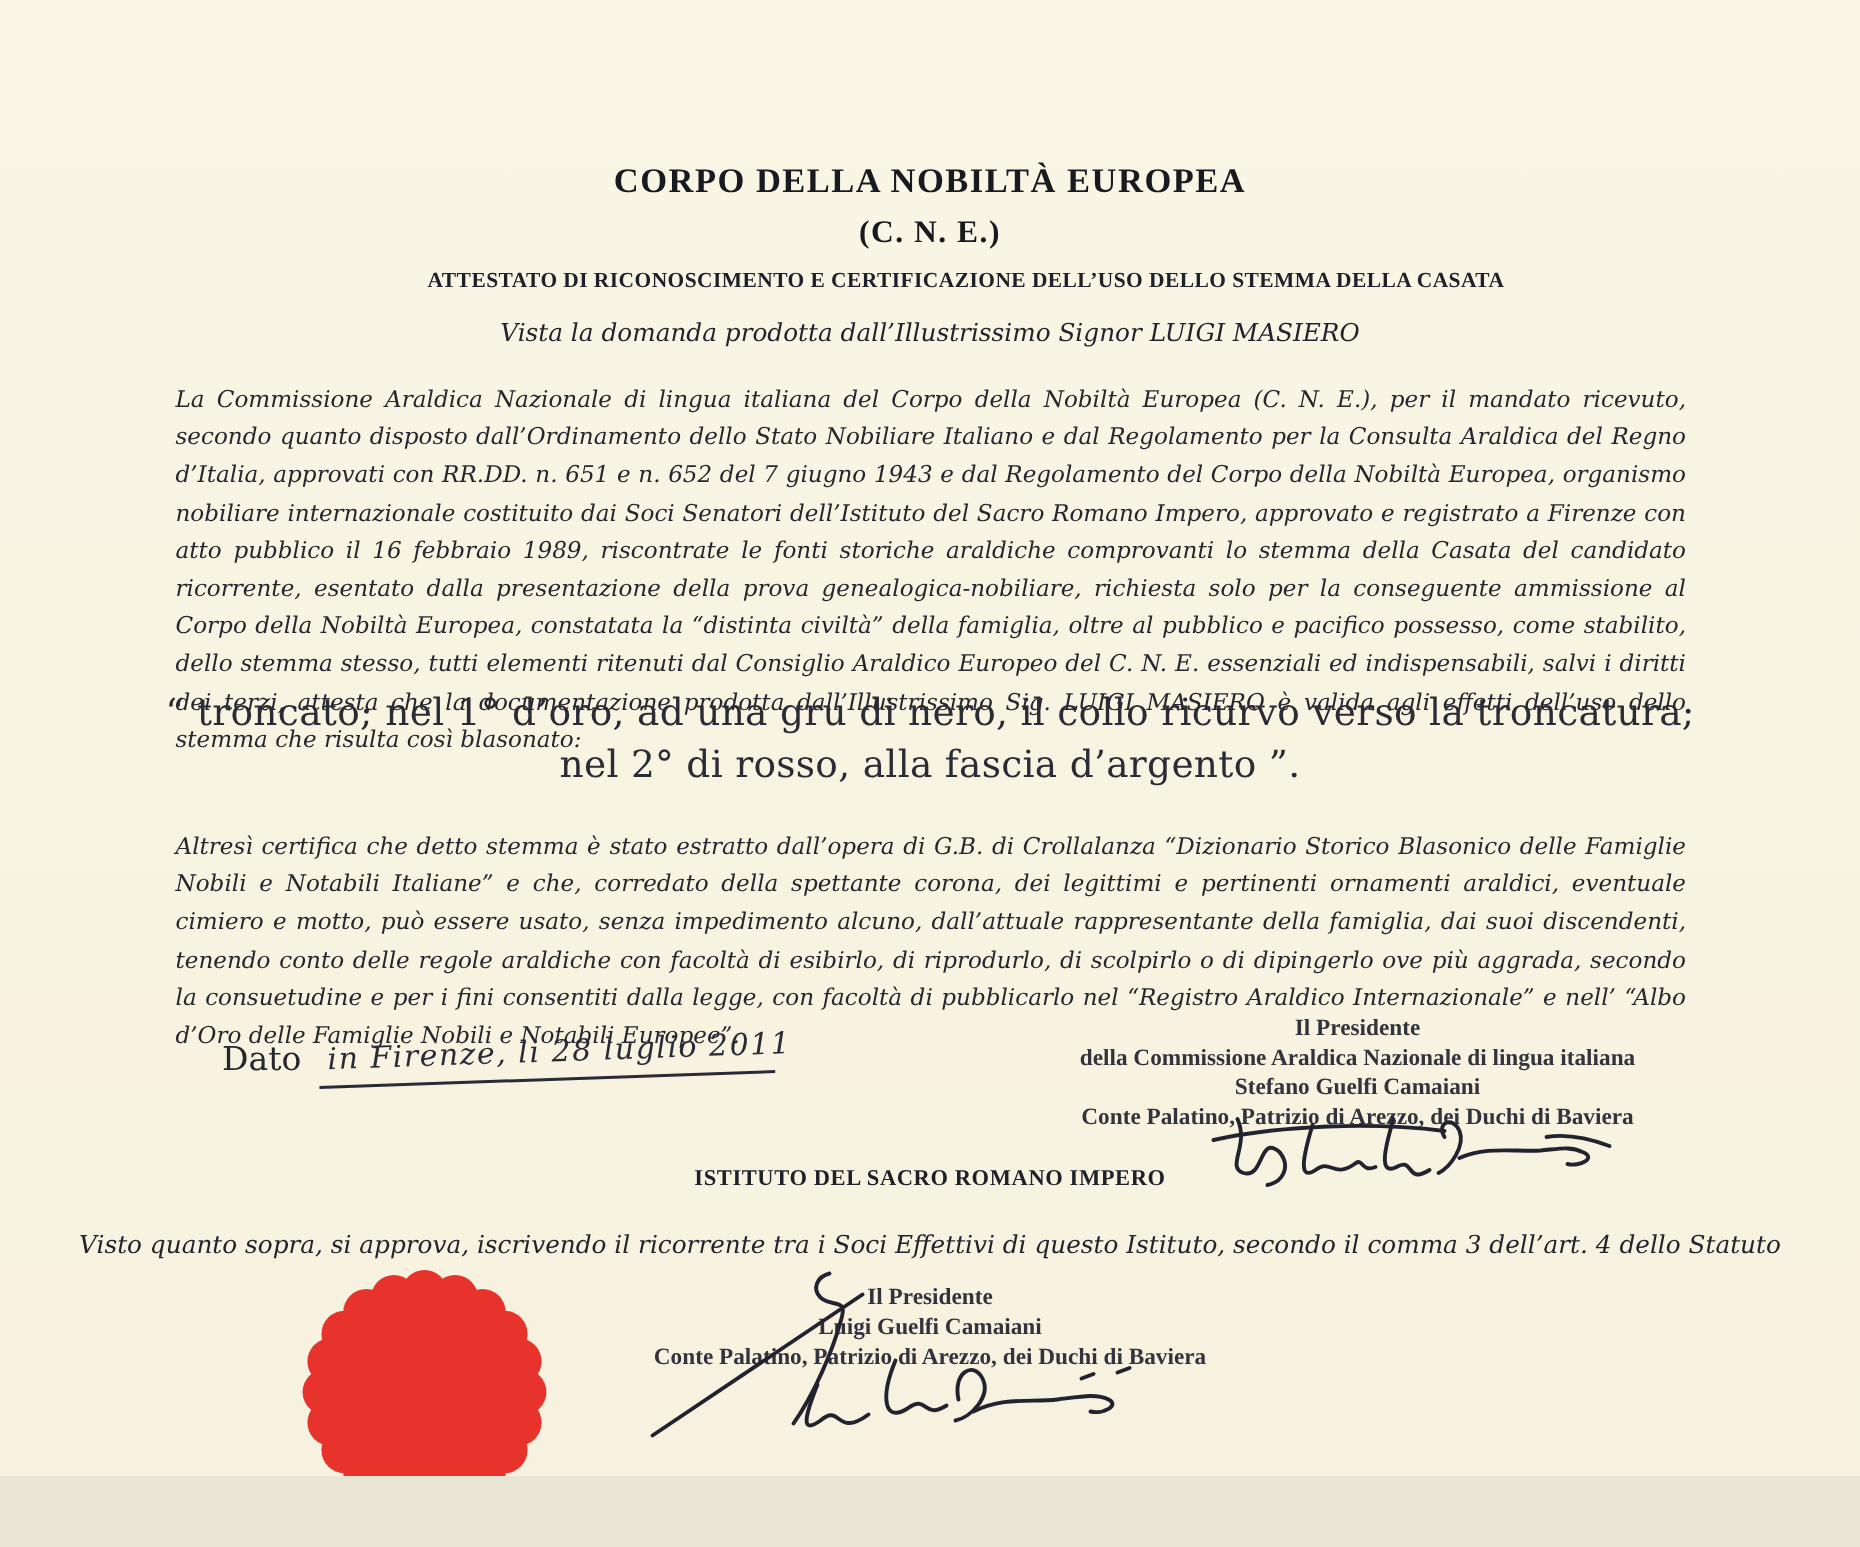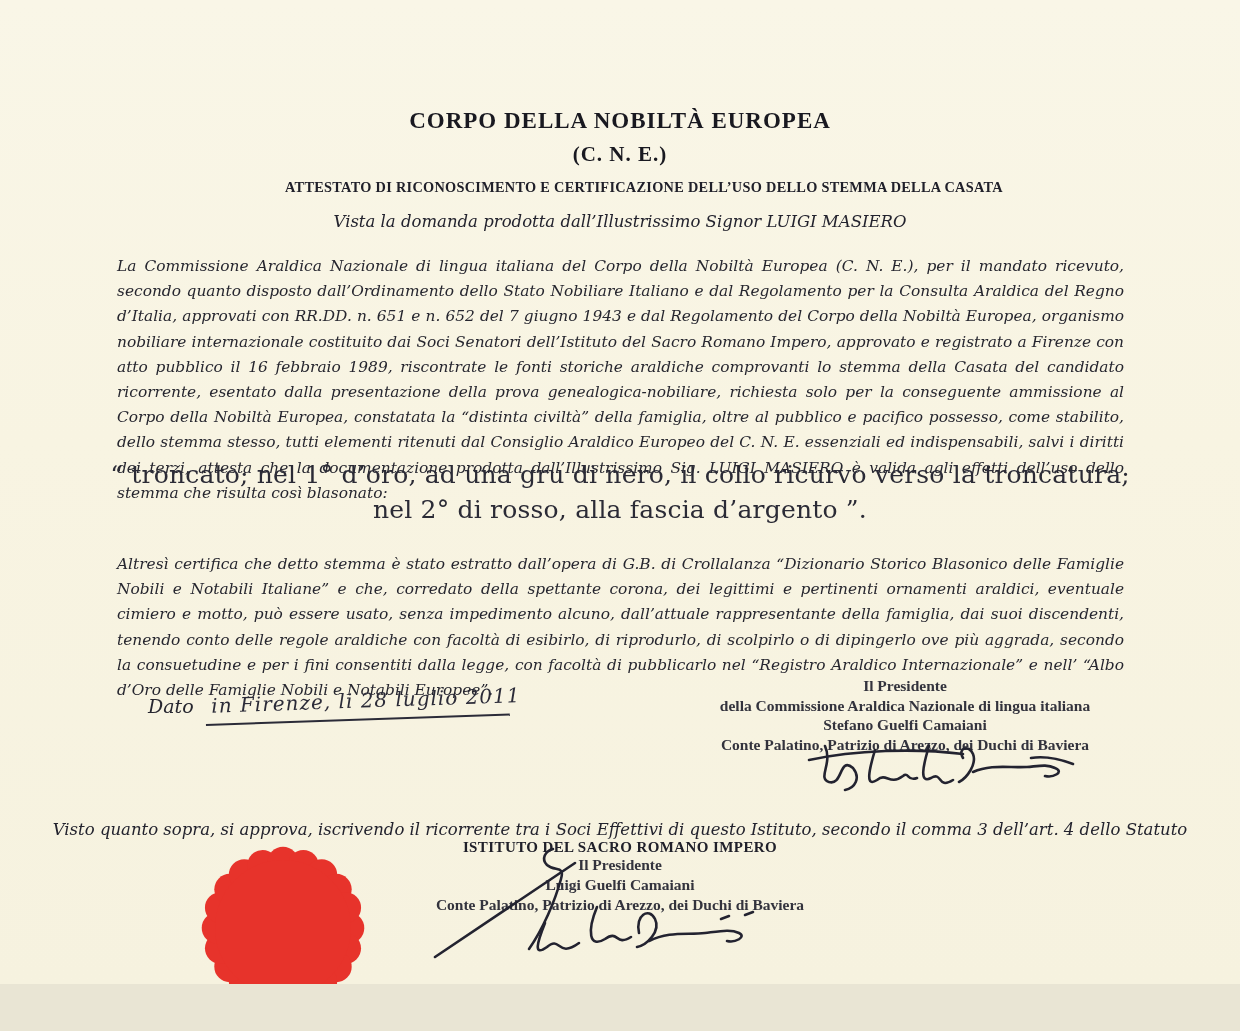"Dato" .dato-label { font-size: 19px -> 22px; font-style: italic -> none }
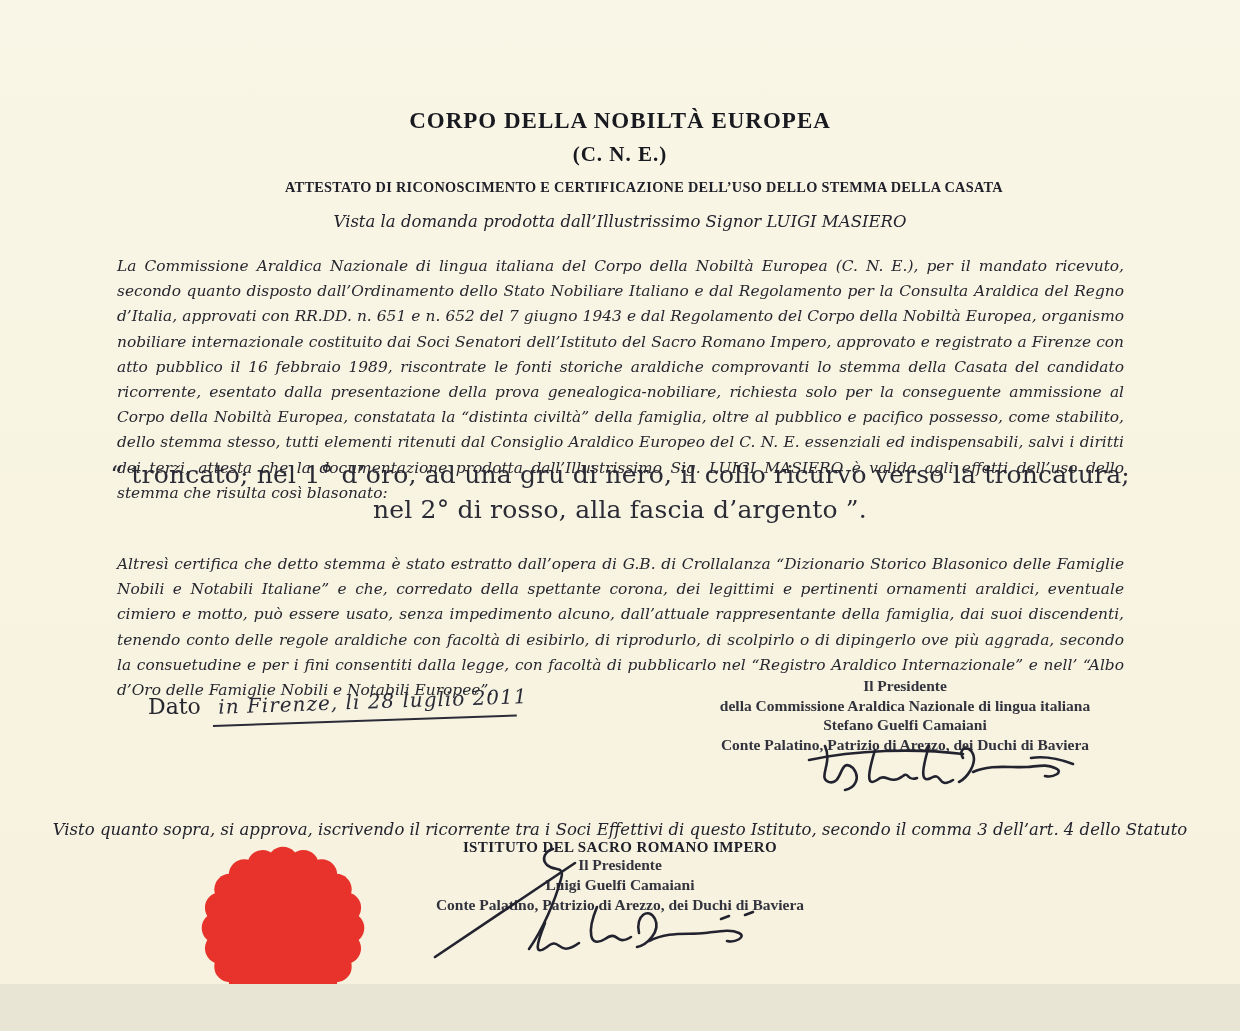"ISTITUTO DEL SACRO ROMANO IMPERO" .istituto { top: 839px -> 778px }
